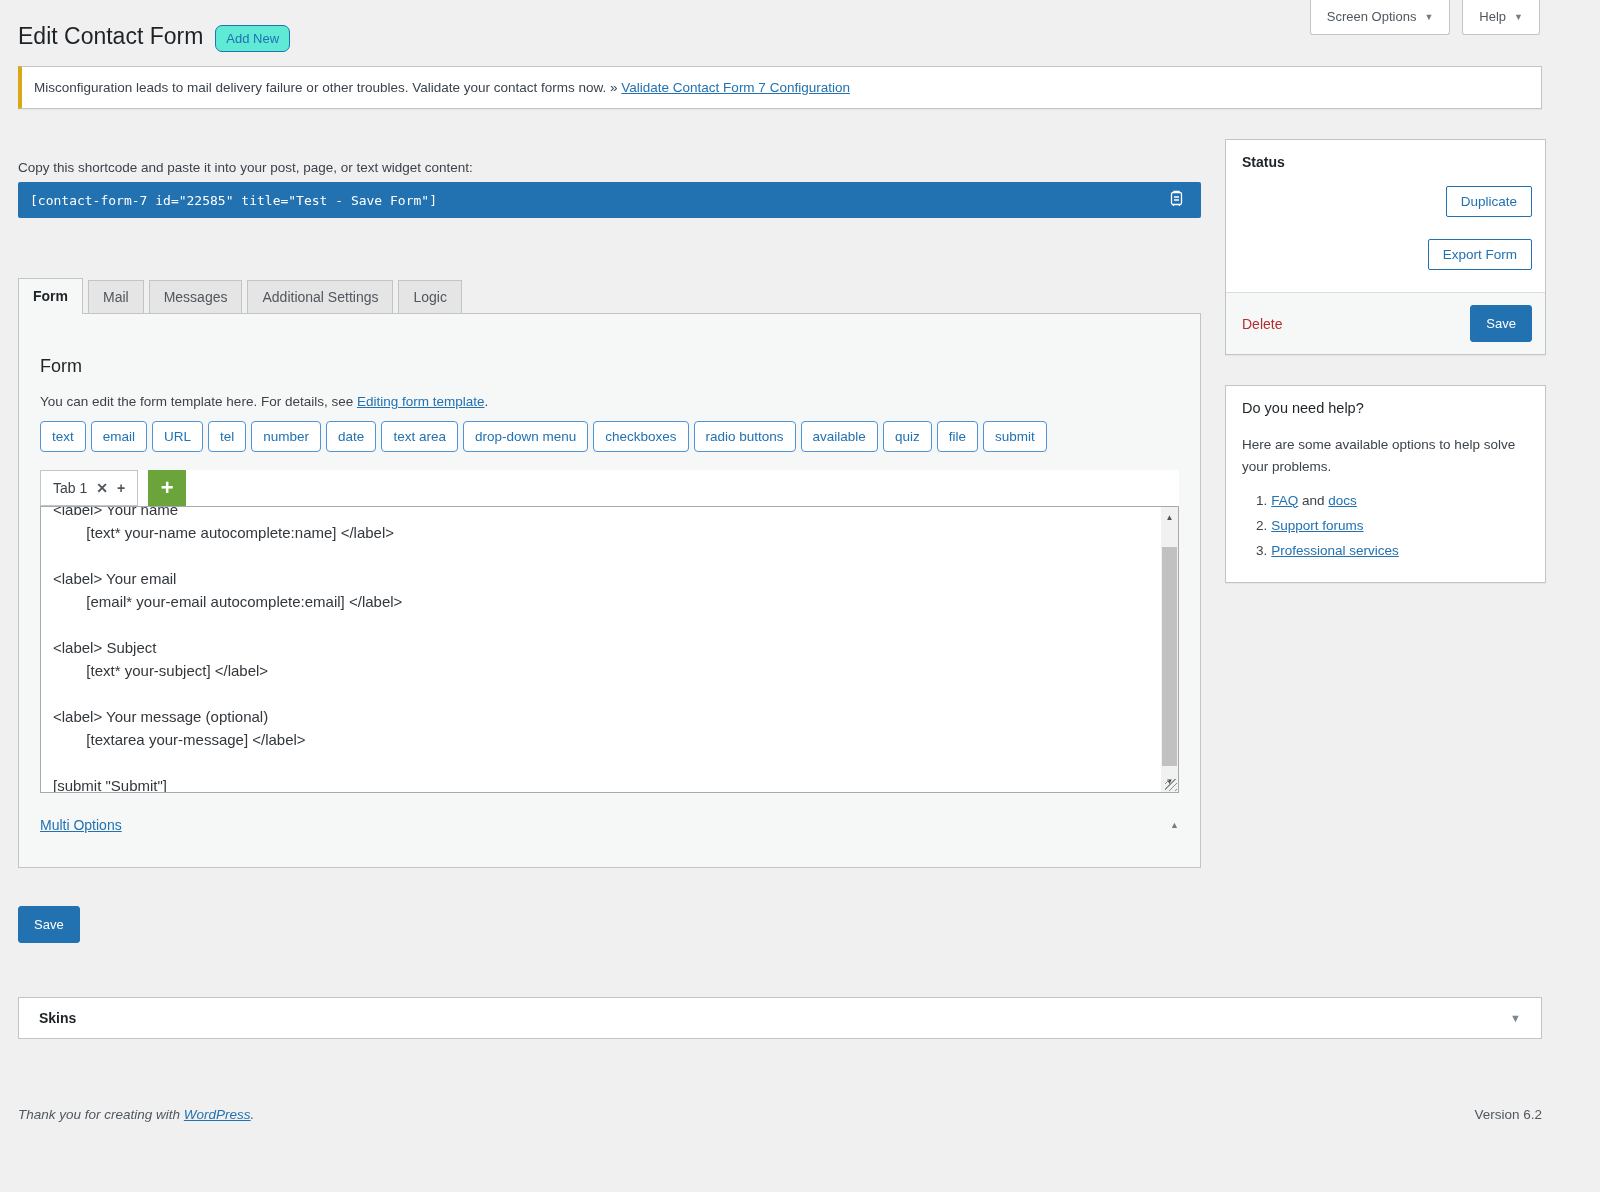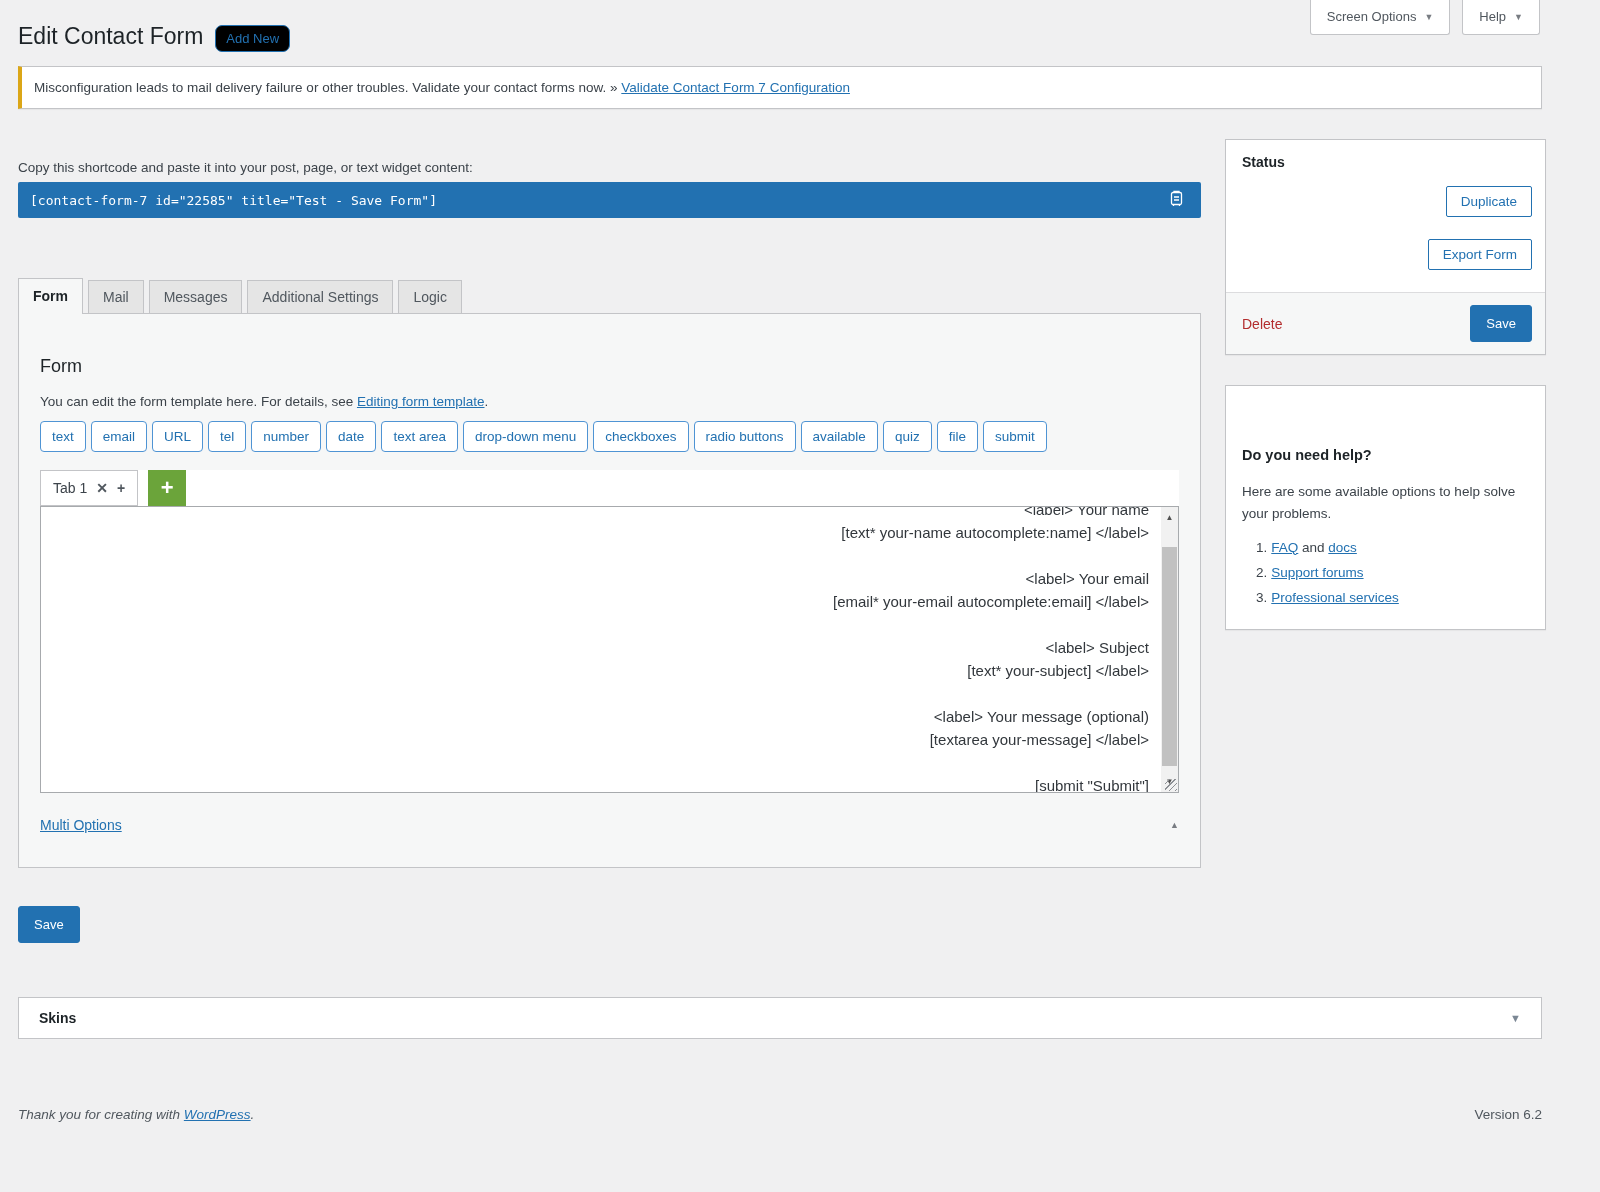"Add New" .add-new-btn { background: #000000 -> #5eead4 }
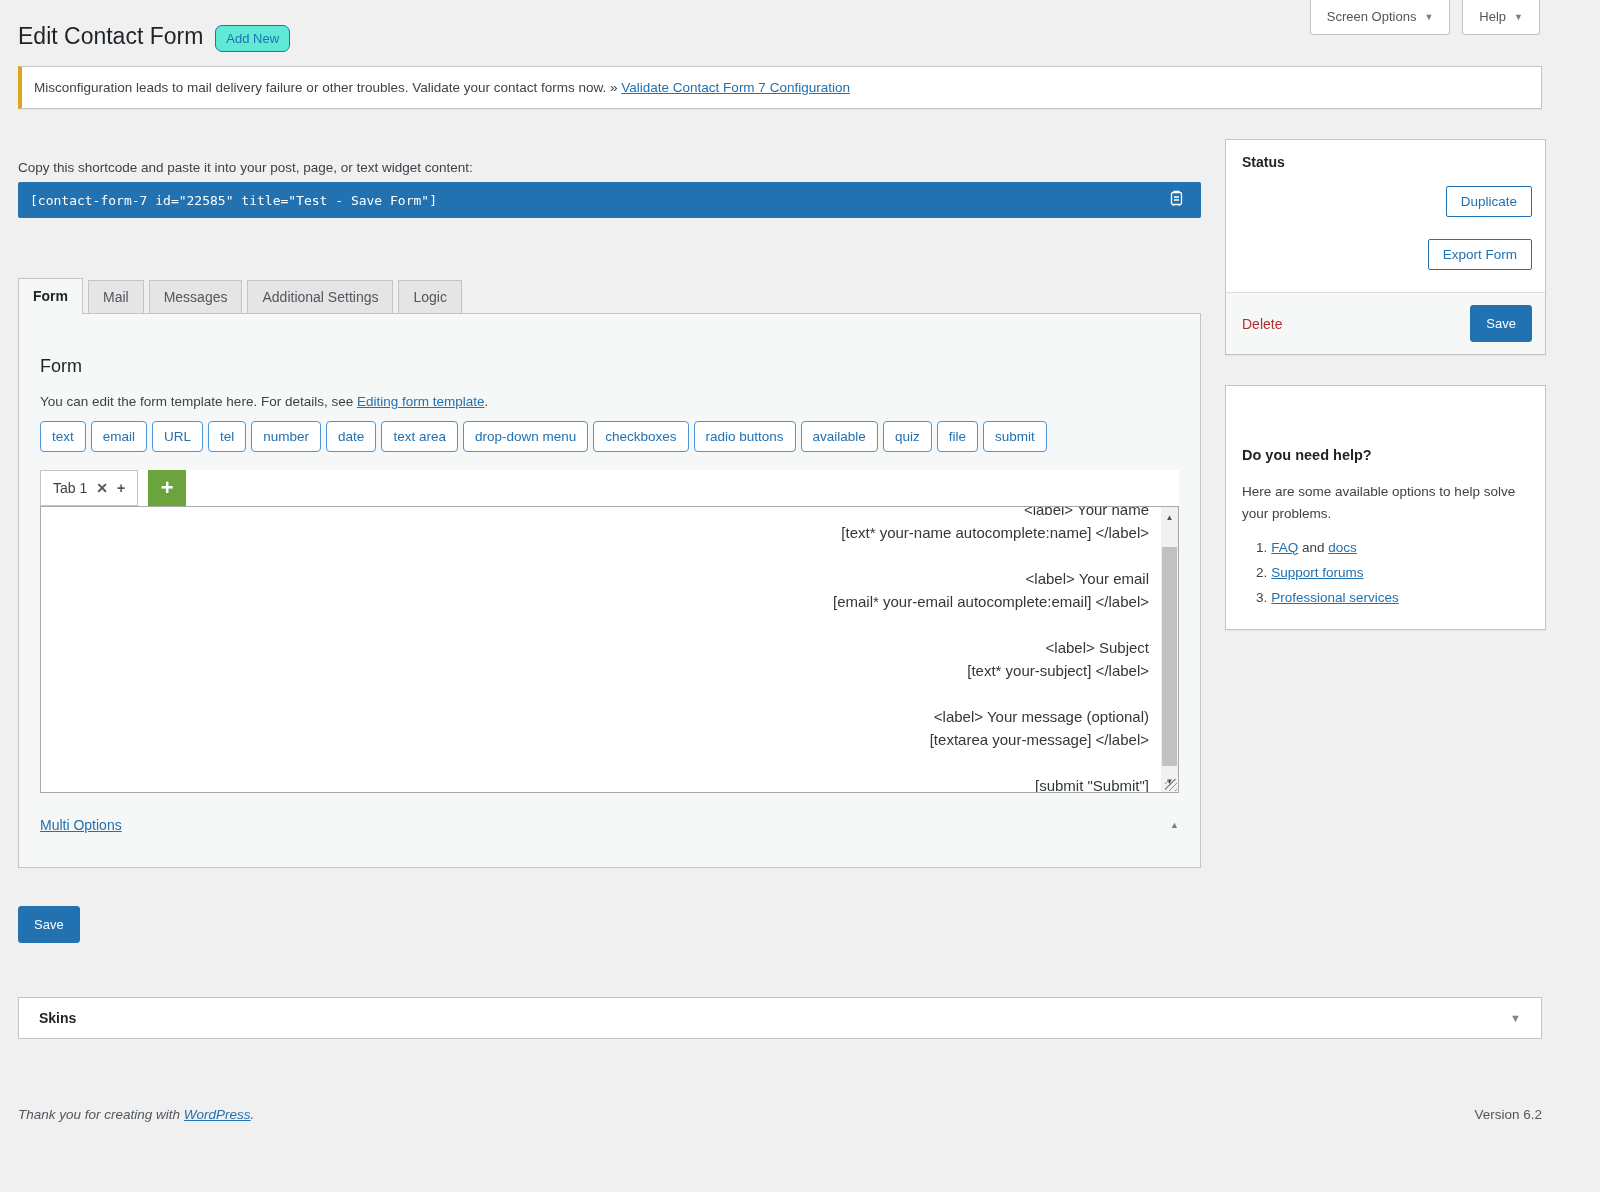"Do you need help?" .help-box .box-heading { font-weight: 700 -> 400; margin-top: 47px -> none }
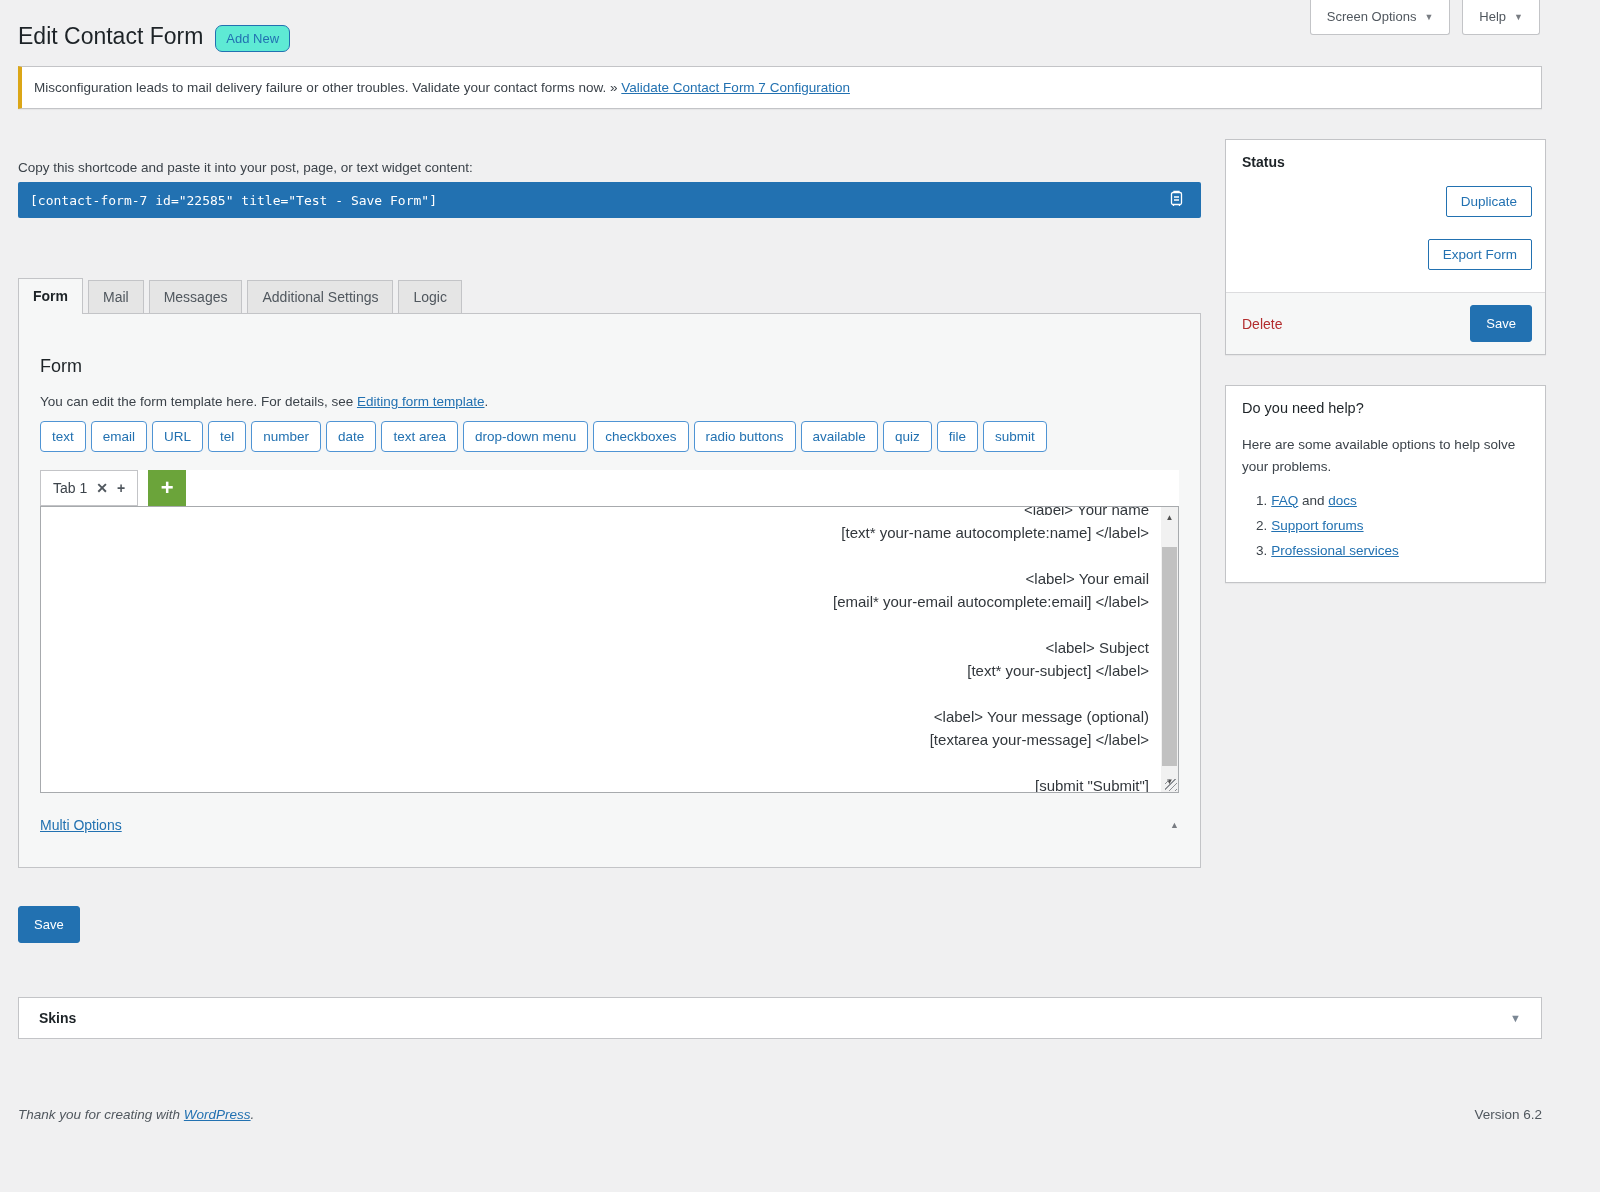"<label> Your name" .editor-content { text-align: right -> none }
